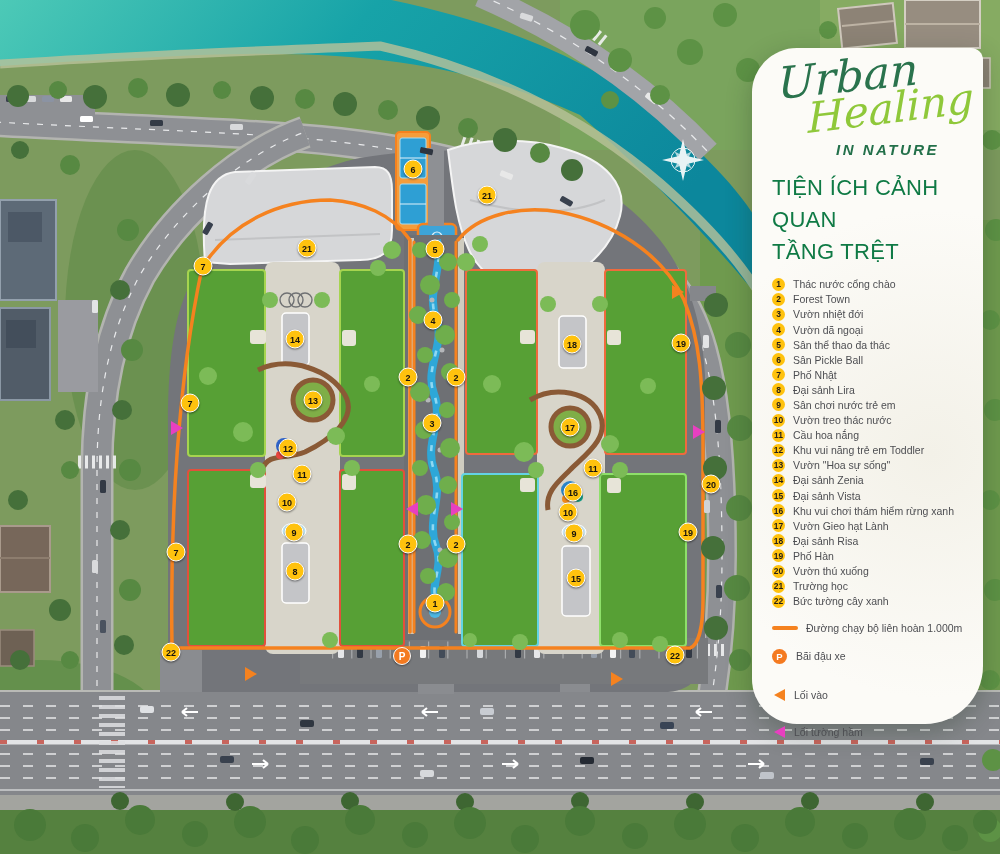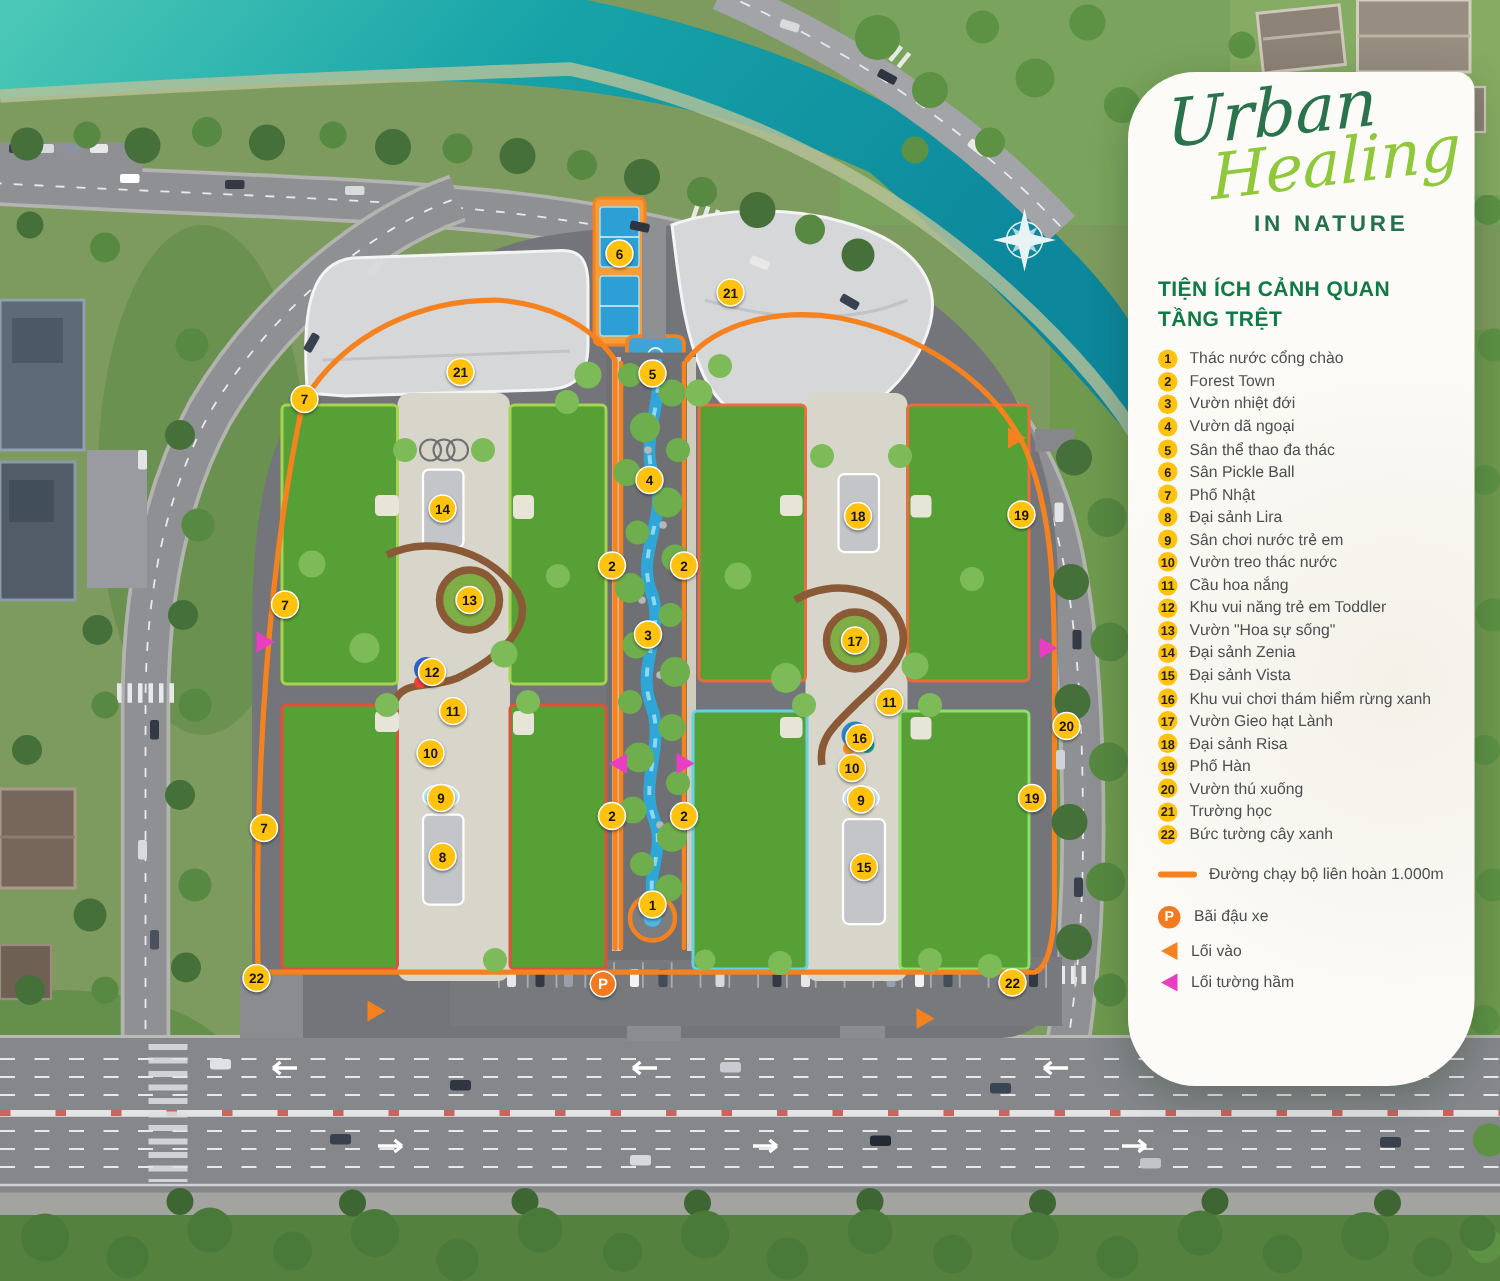"IN NATURE" .b3 { font-style: none -> italic }
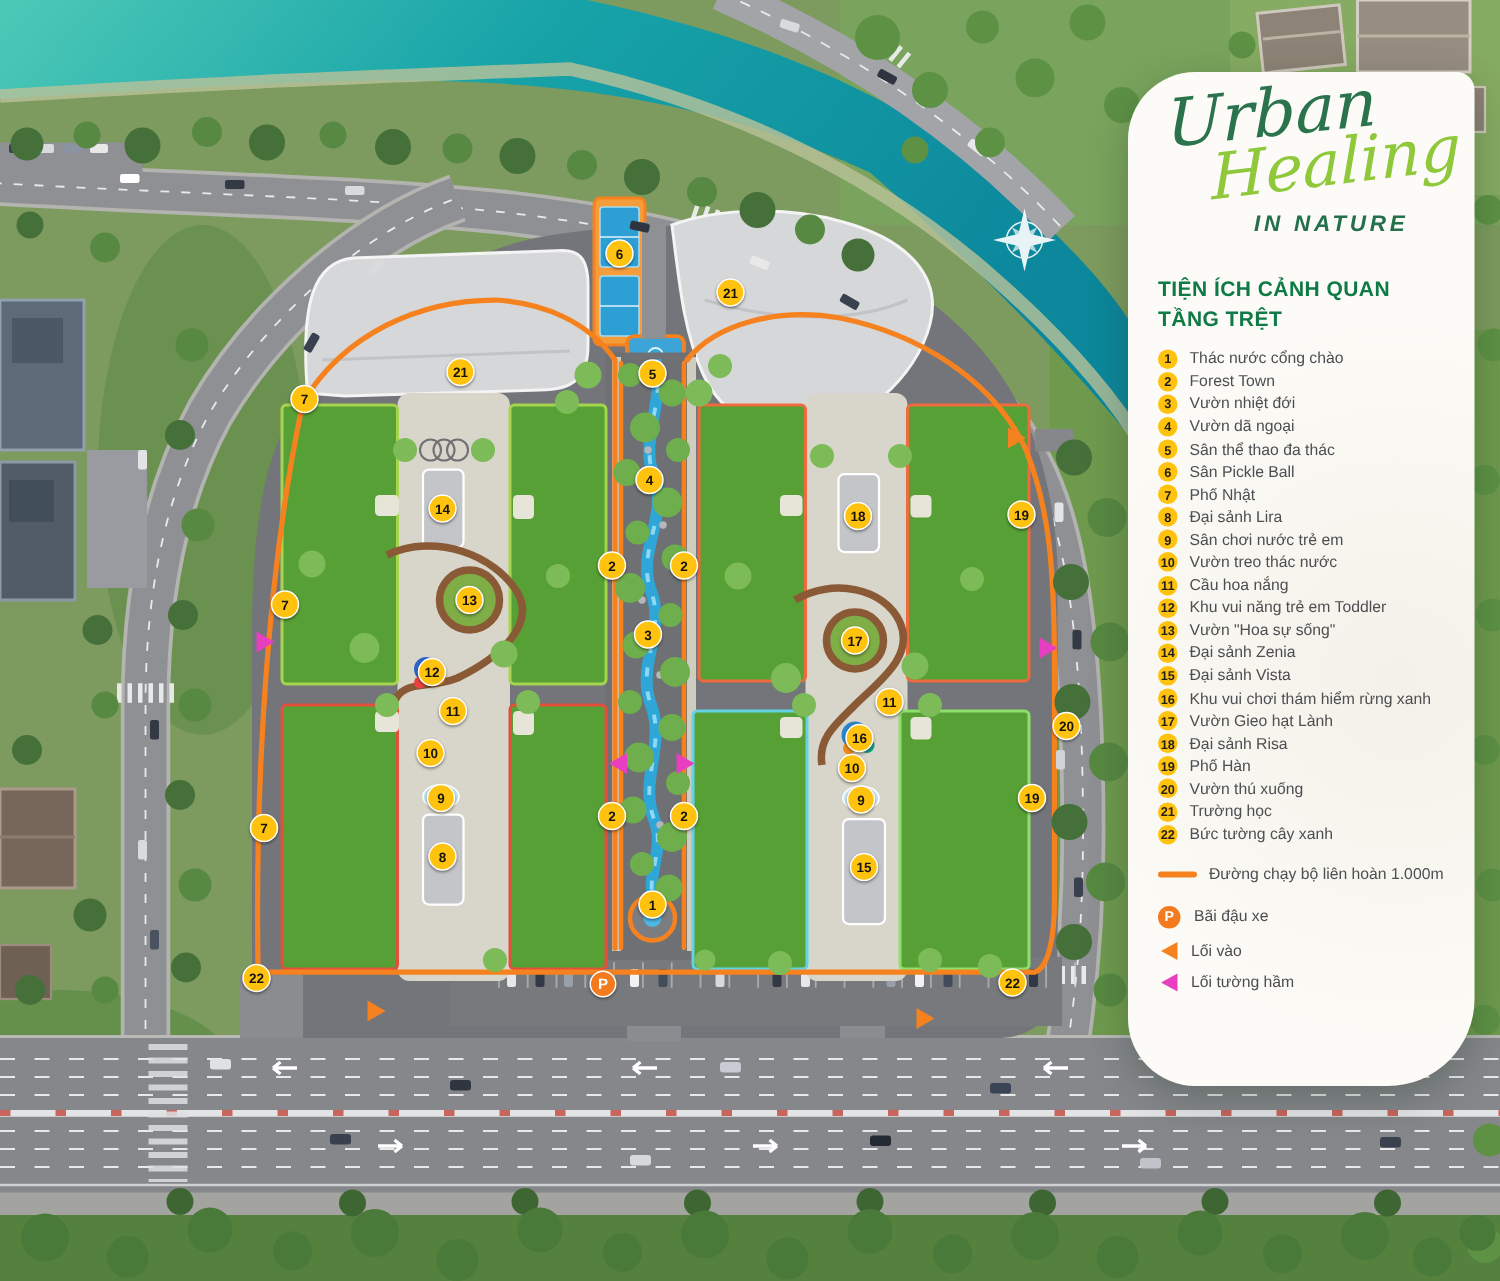"TIỆN ÍCH CẢNH QUAN" .lg-title { font-size: 14px -> 22px; font-weight: bold -> normal; margin: 25px 0 9px 0 -> 15px 0 9px 0 }
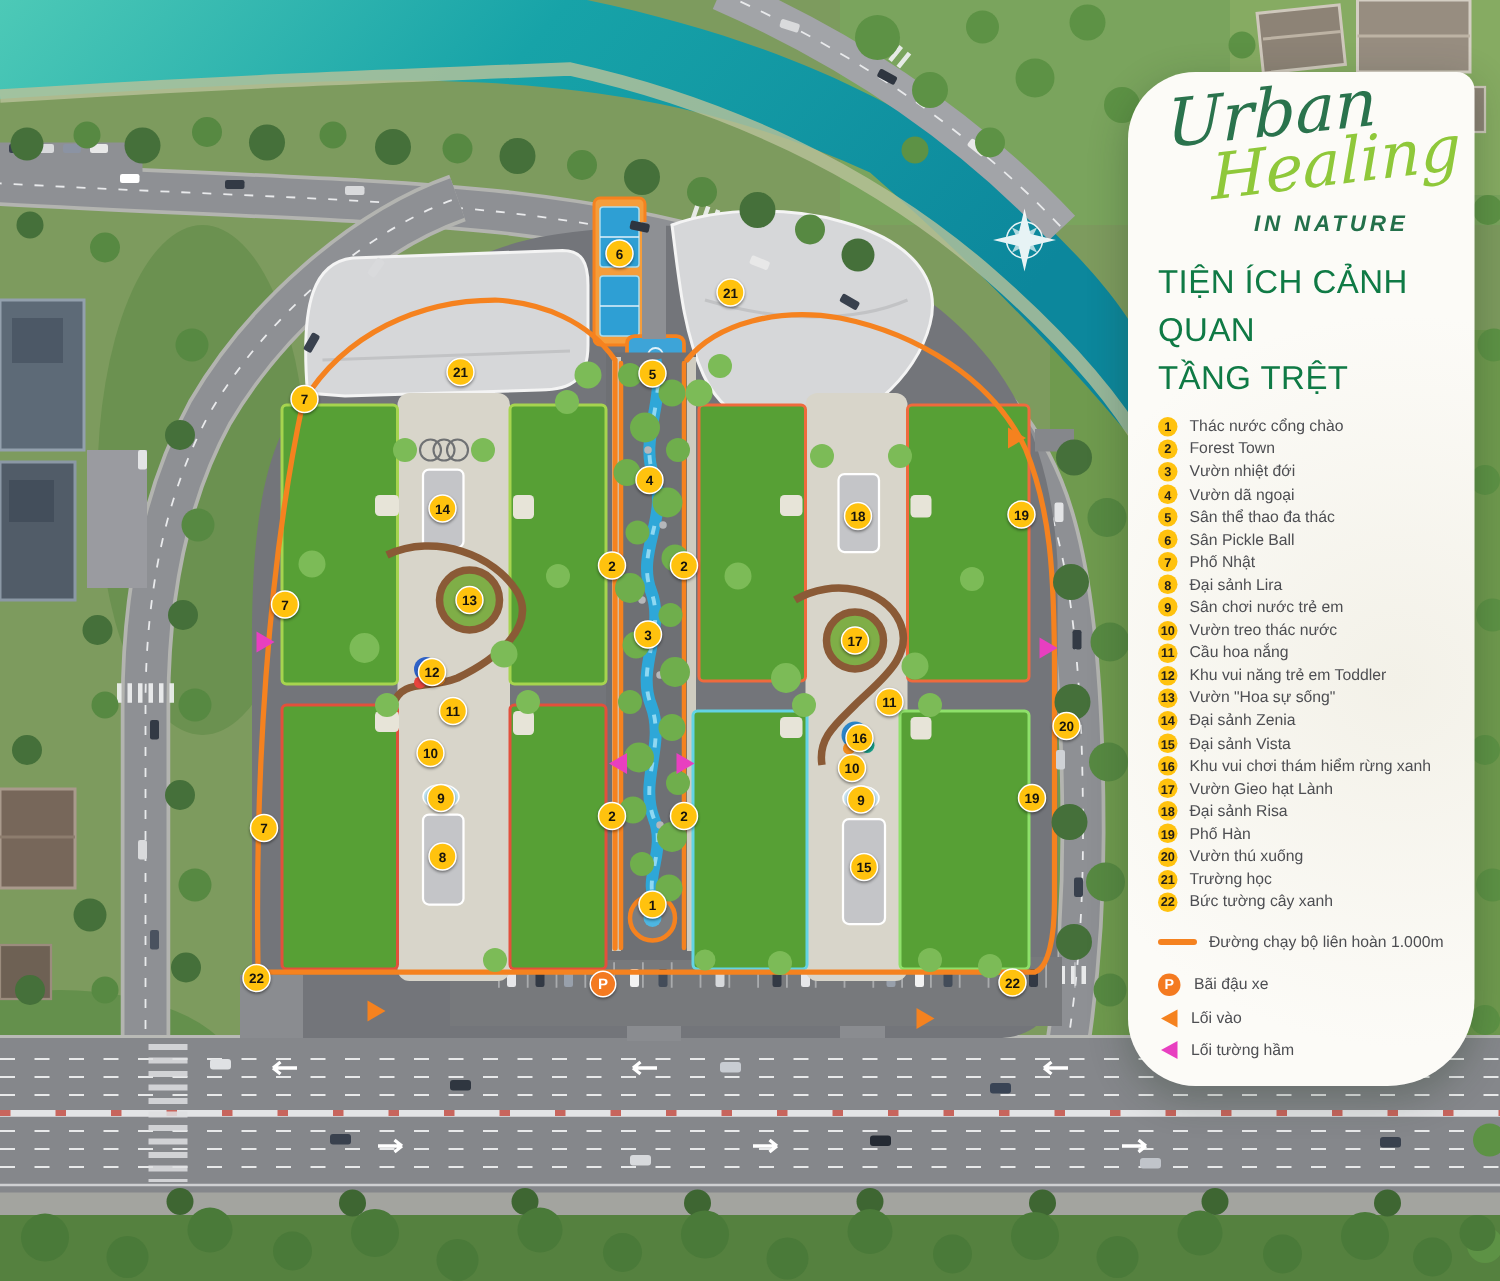"Lối vào" .sym-row { margin-top: 9px -> 25px }
